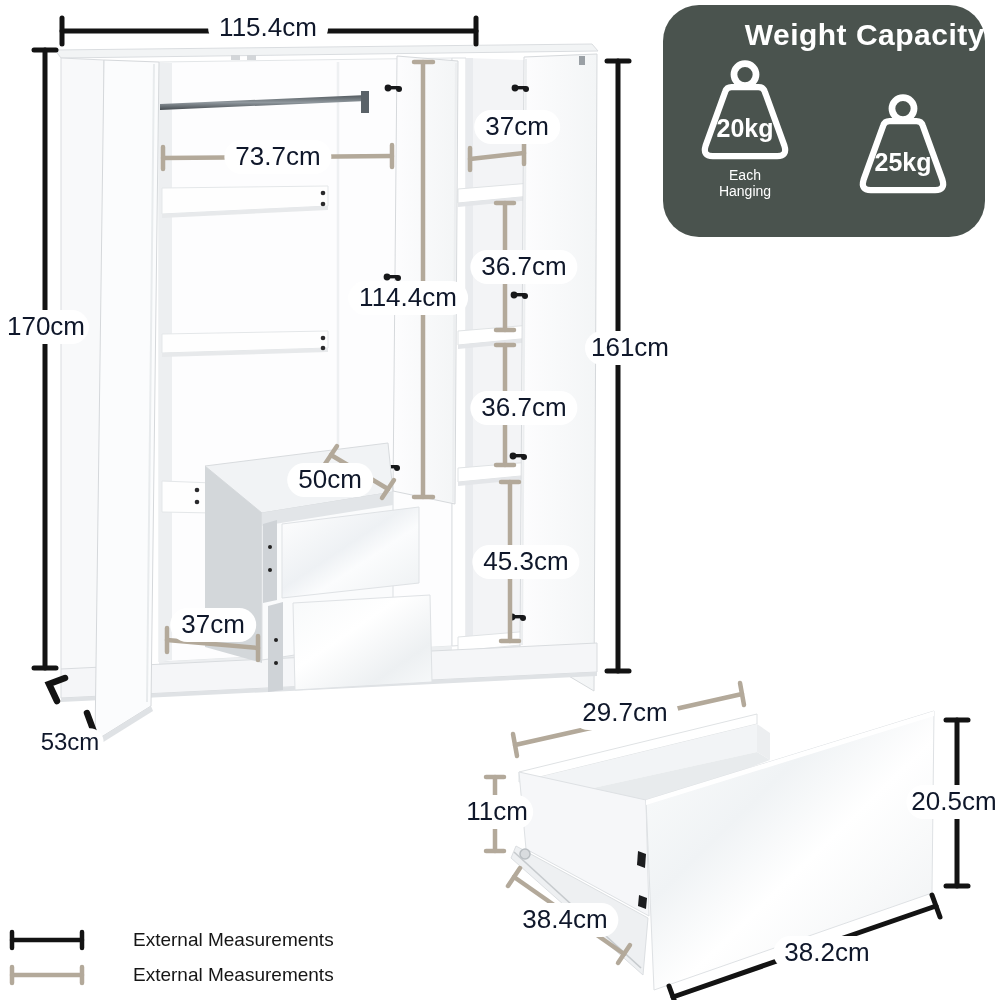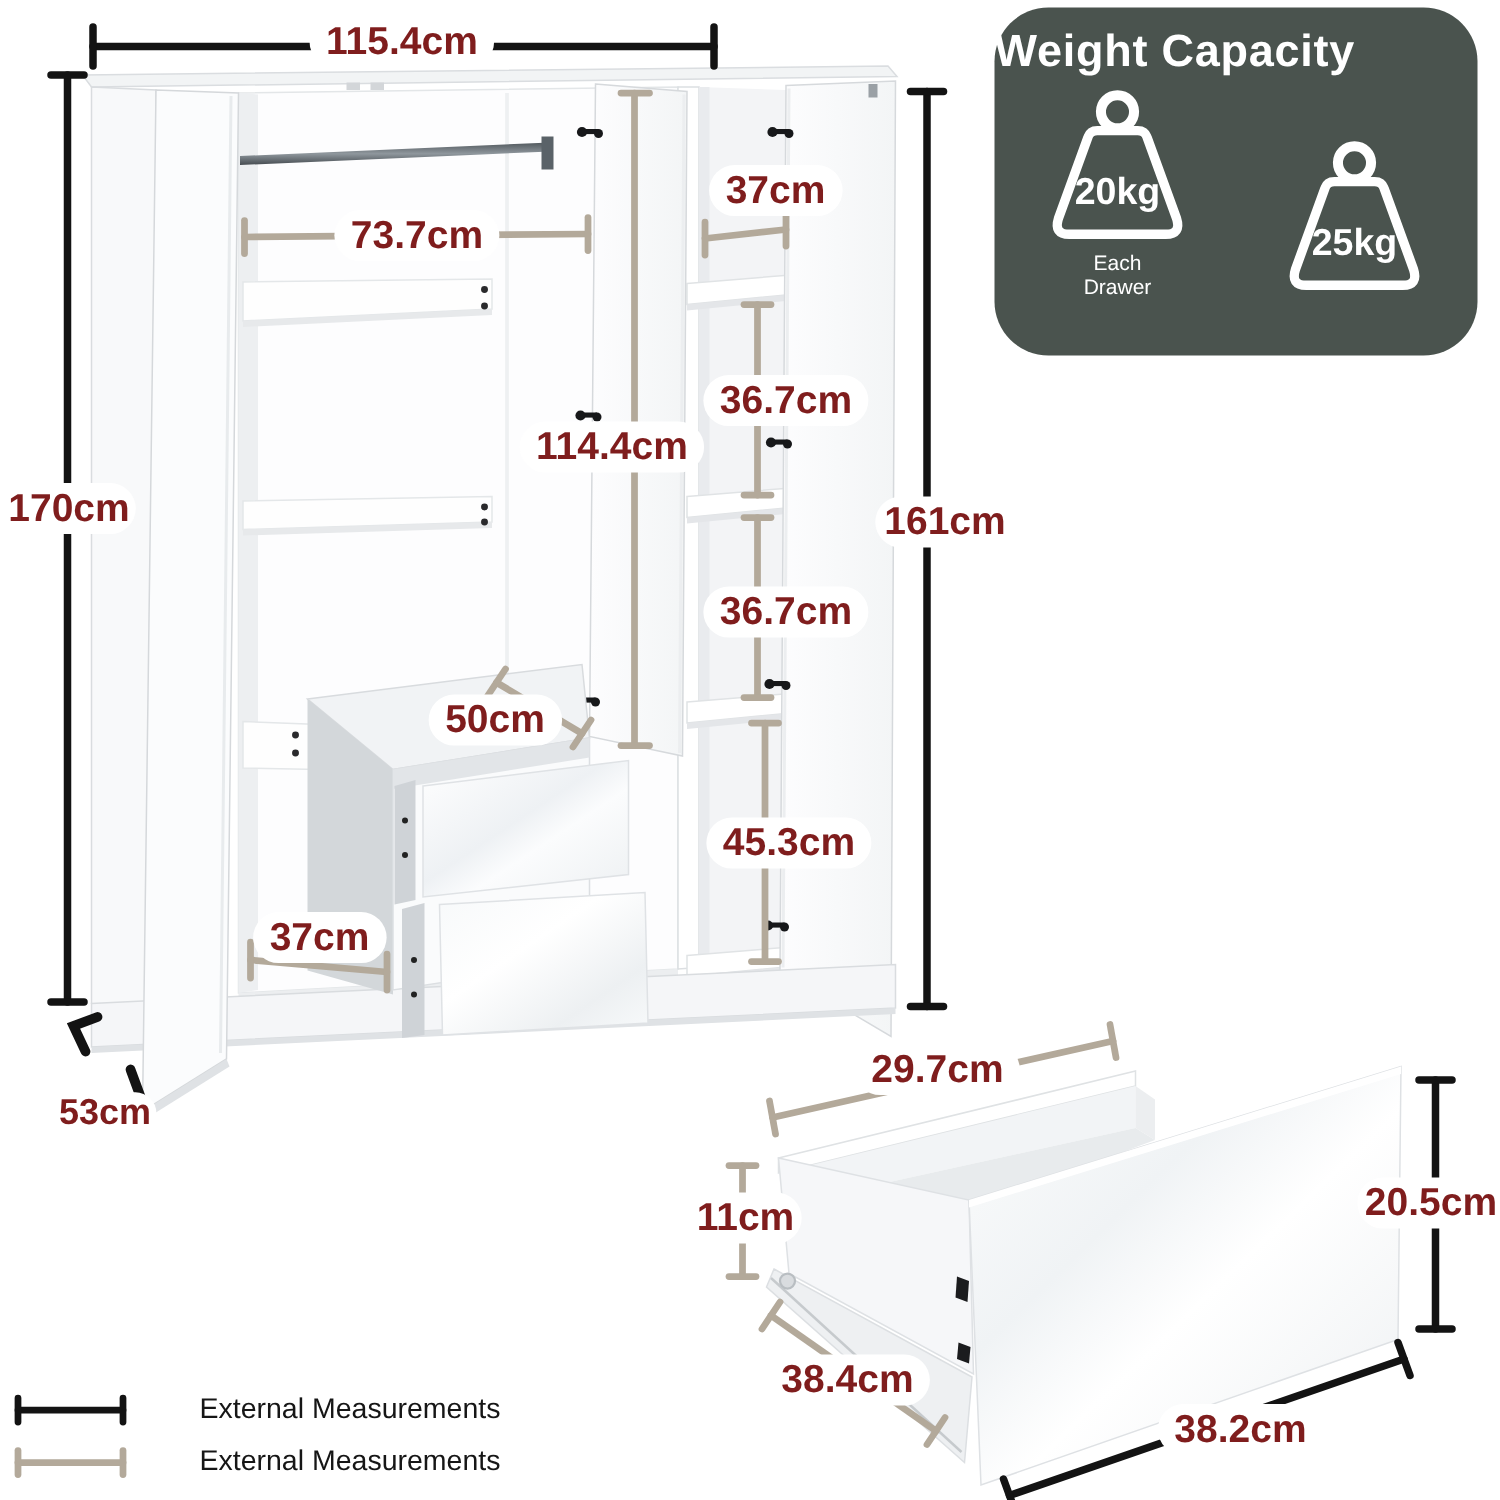"115.4cm" .dim { color: #7f1d1d -> #0f172a; font-weight: 700 -> 400 }
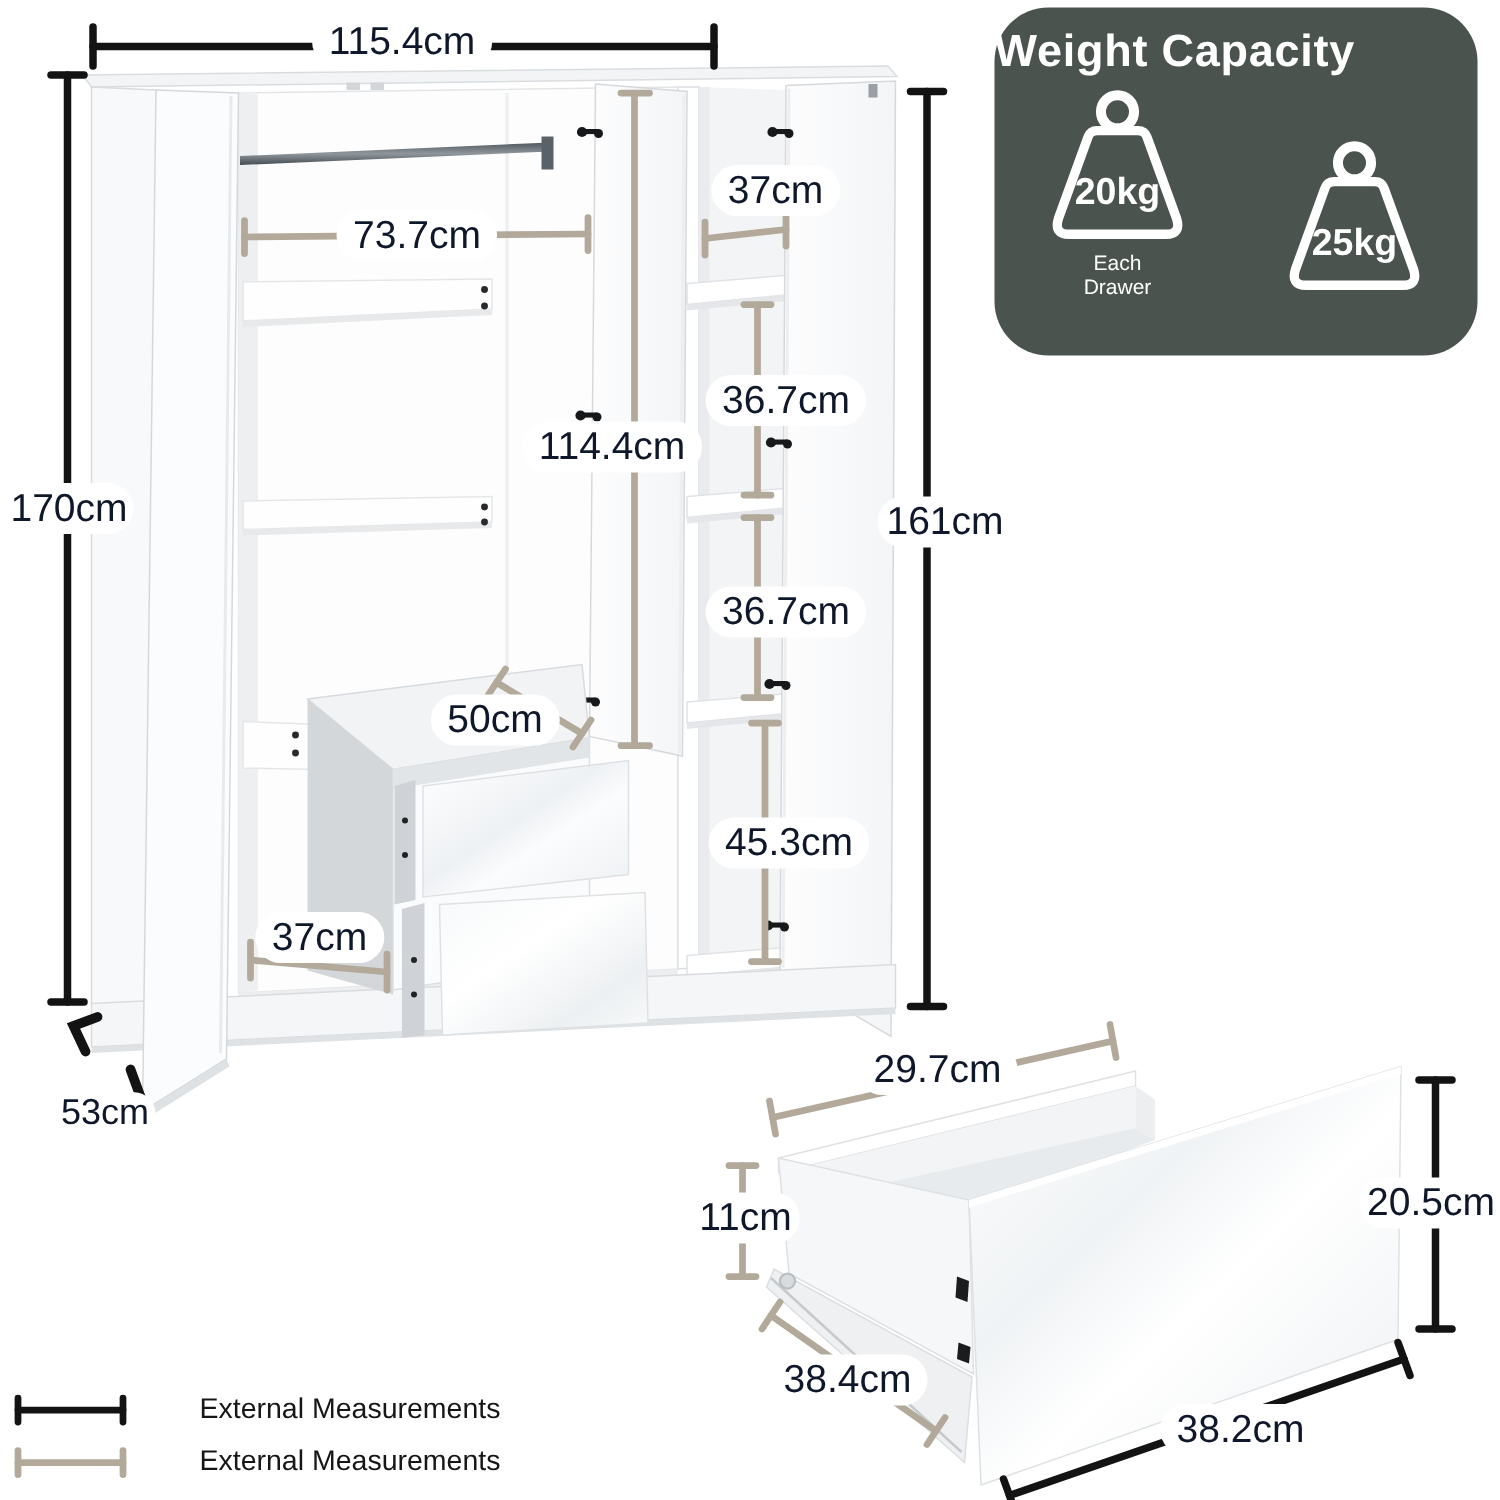"Weight Capacity" .wc-title { text-align: left -> right }
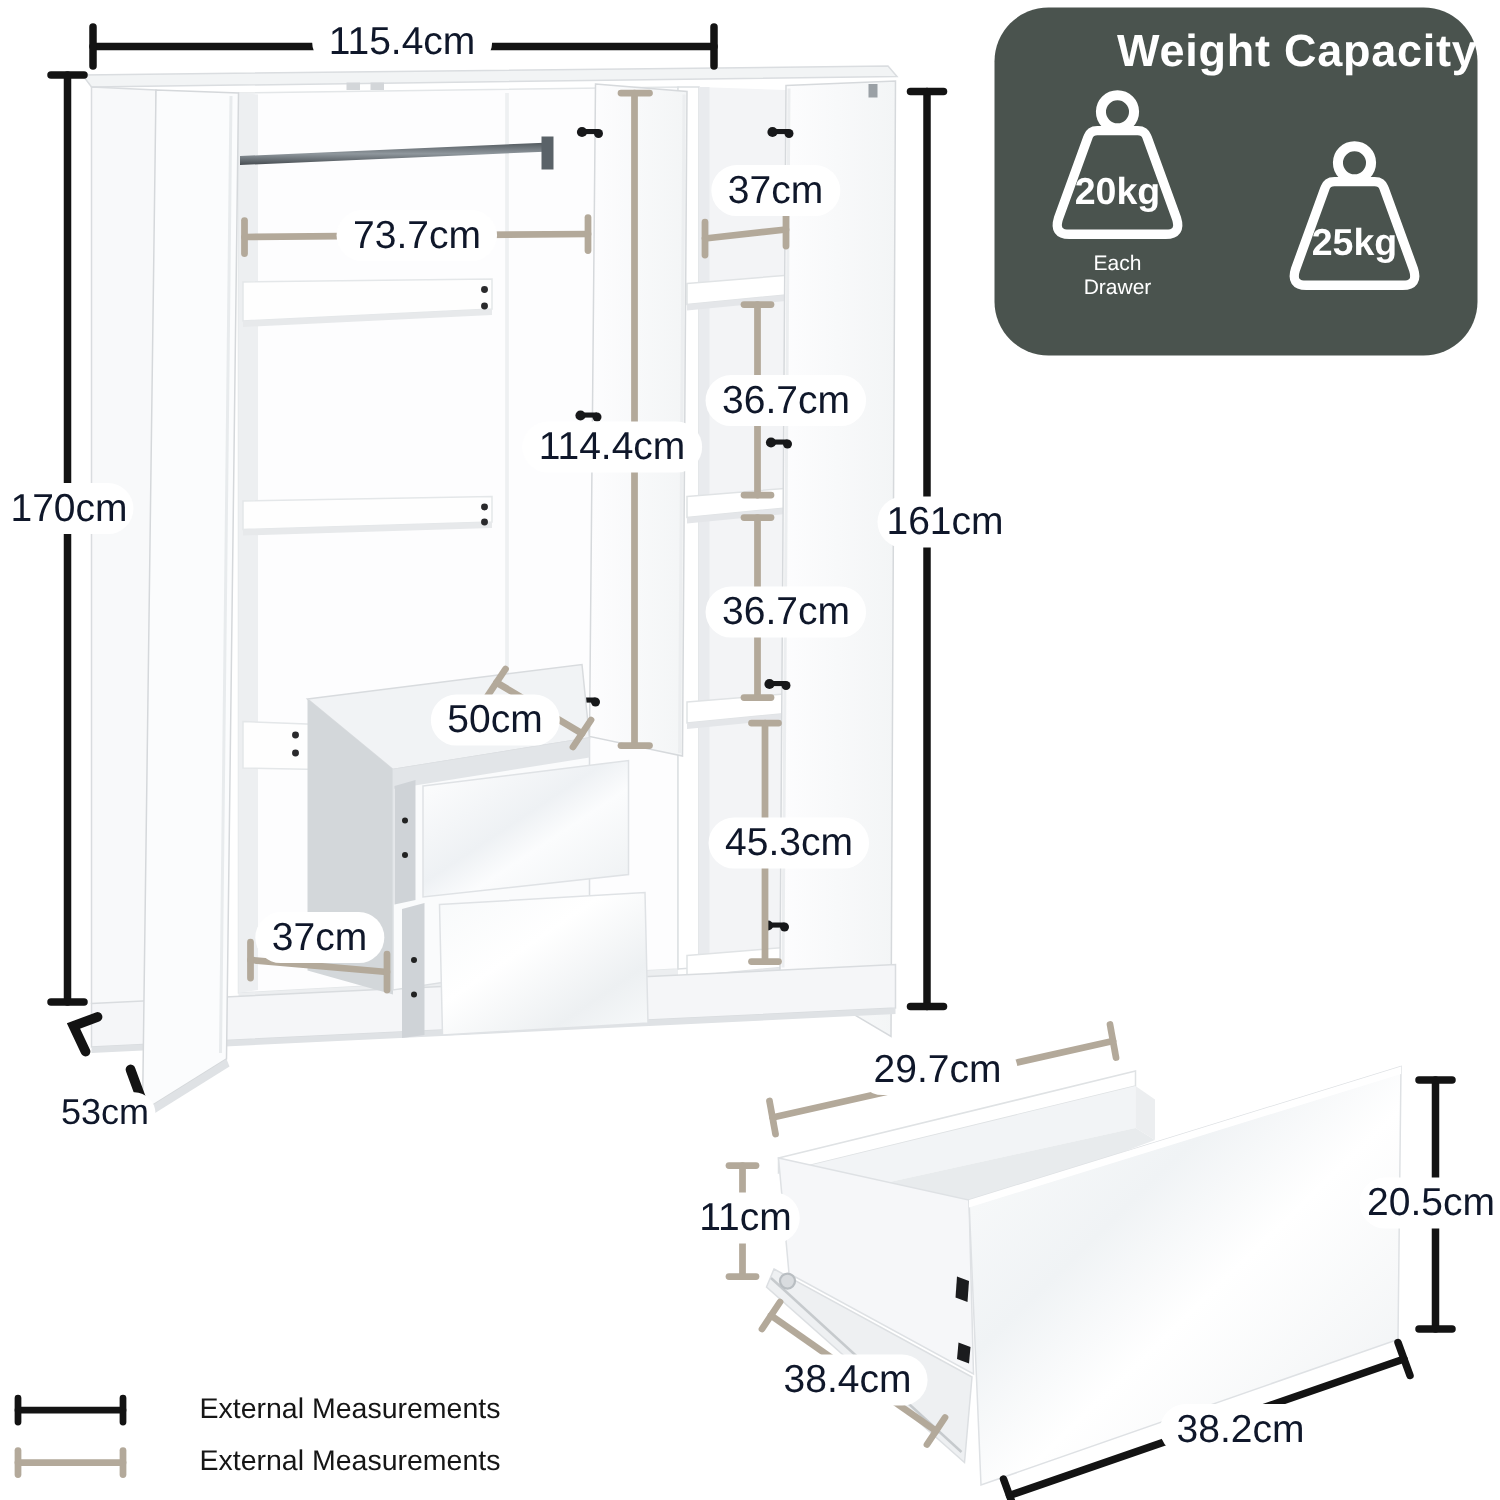"Drawer" div { text: Drawer -> Hanging }
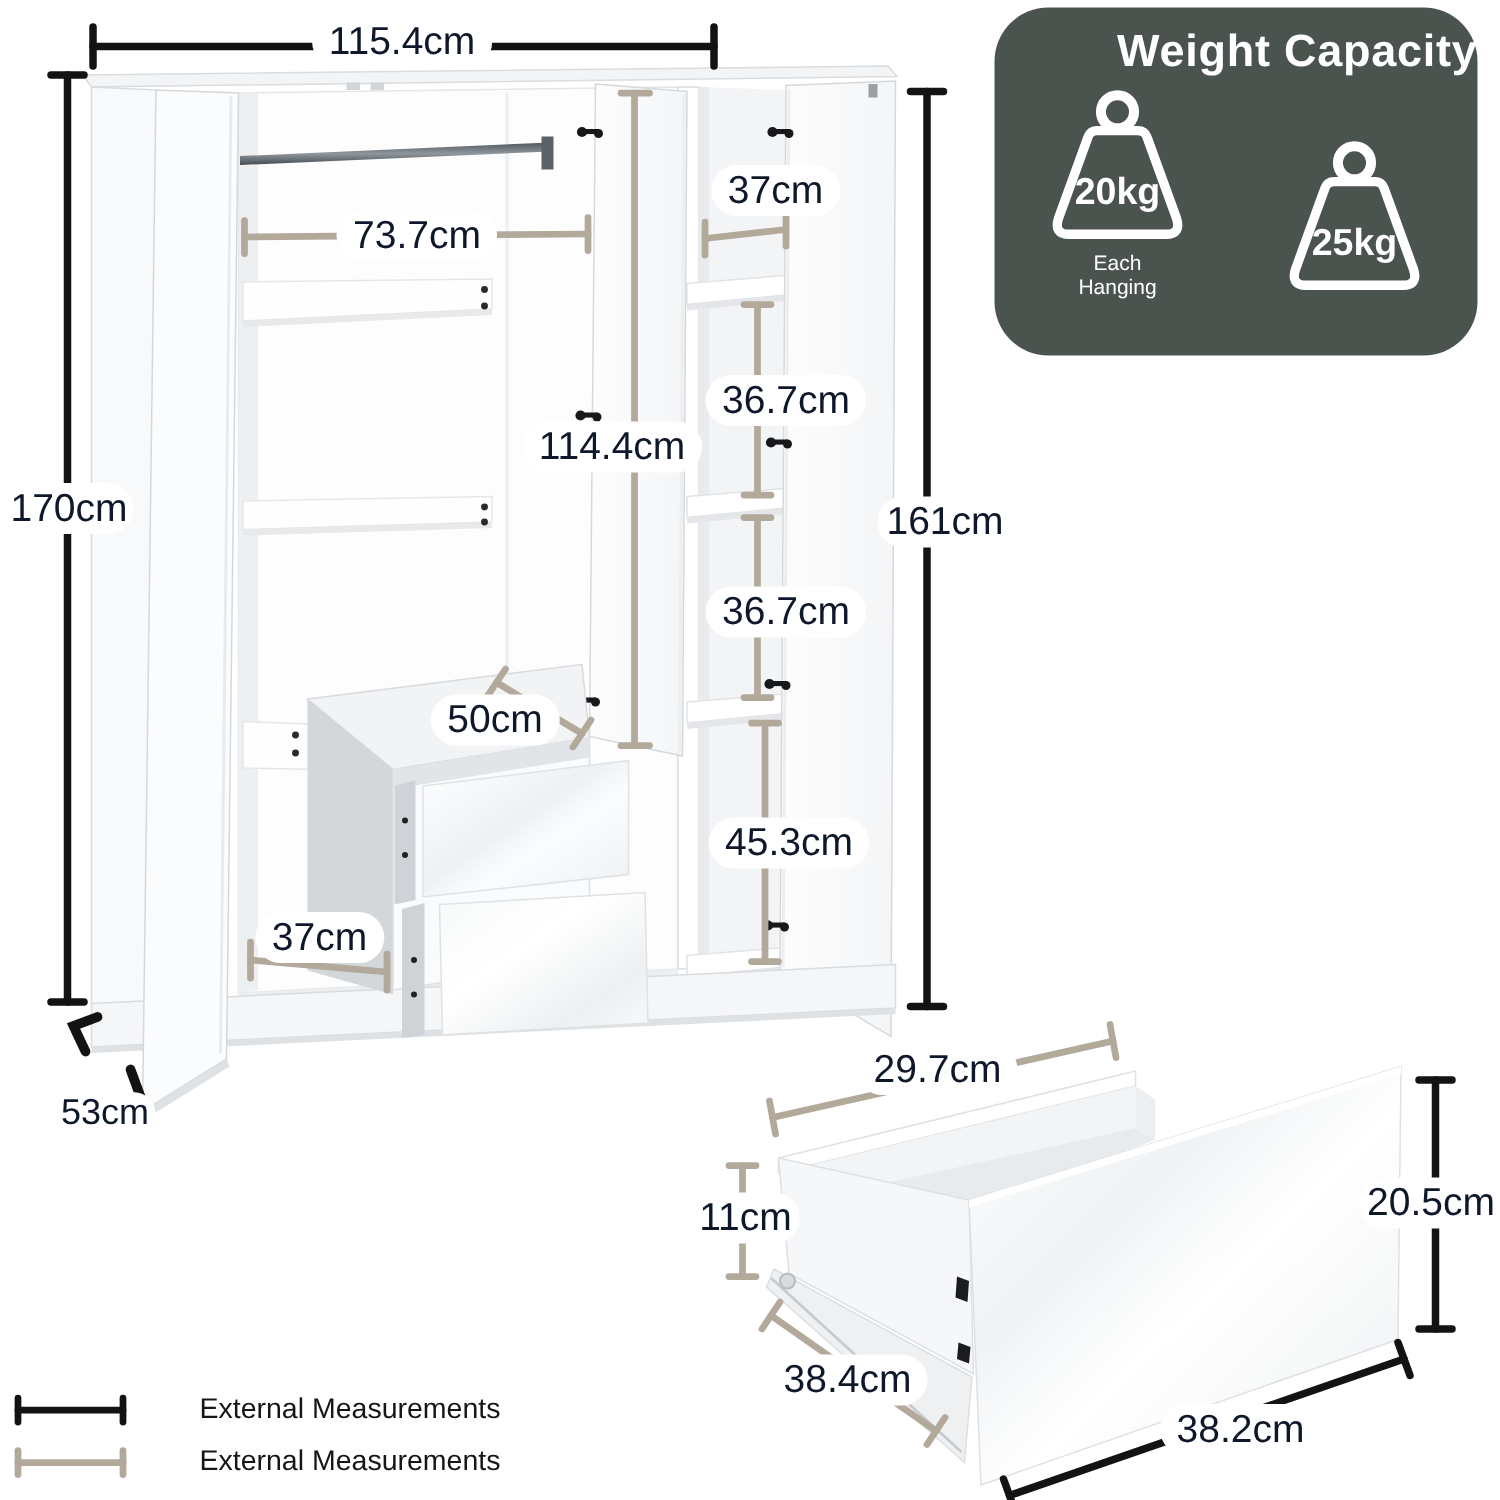"170cm" div.dim { top: 339px -> 327px }
